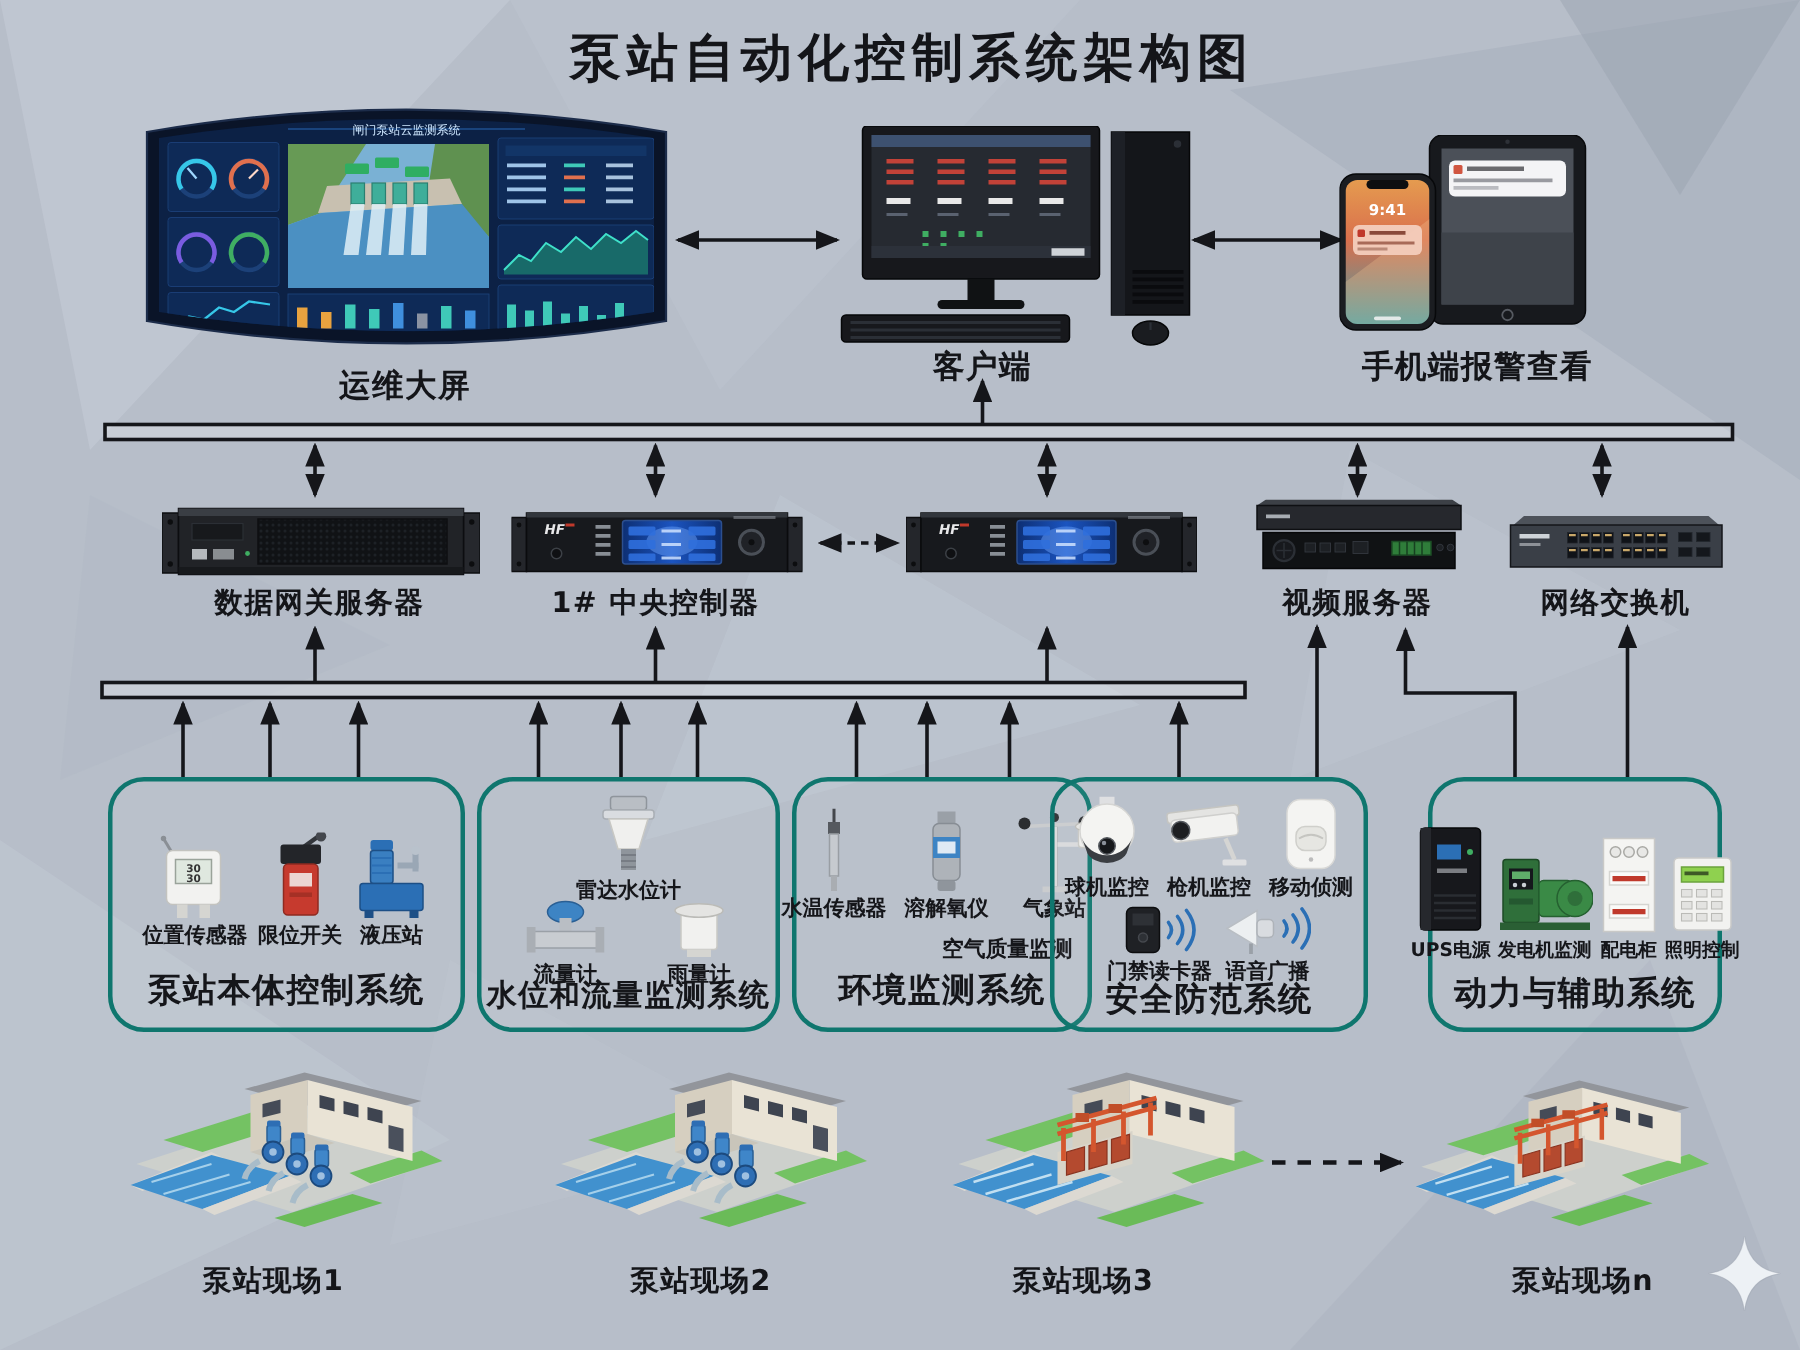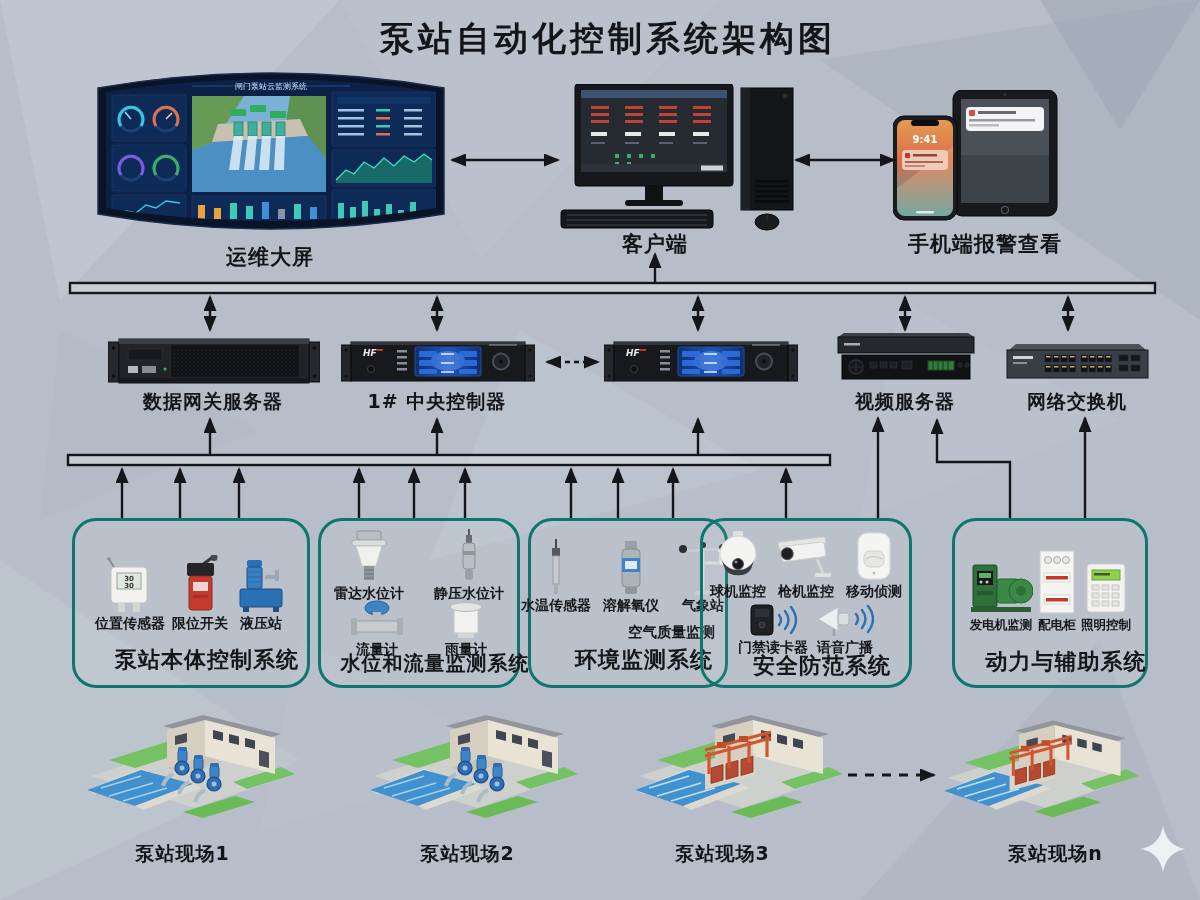"静压水位计" div.item { html: <div> <svg> <line></line> <rect></rect> <rect></rect> <rect></rect> <rect></rect> </svg> <div>静压水位计</div> </div> -> none }
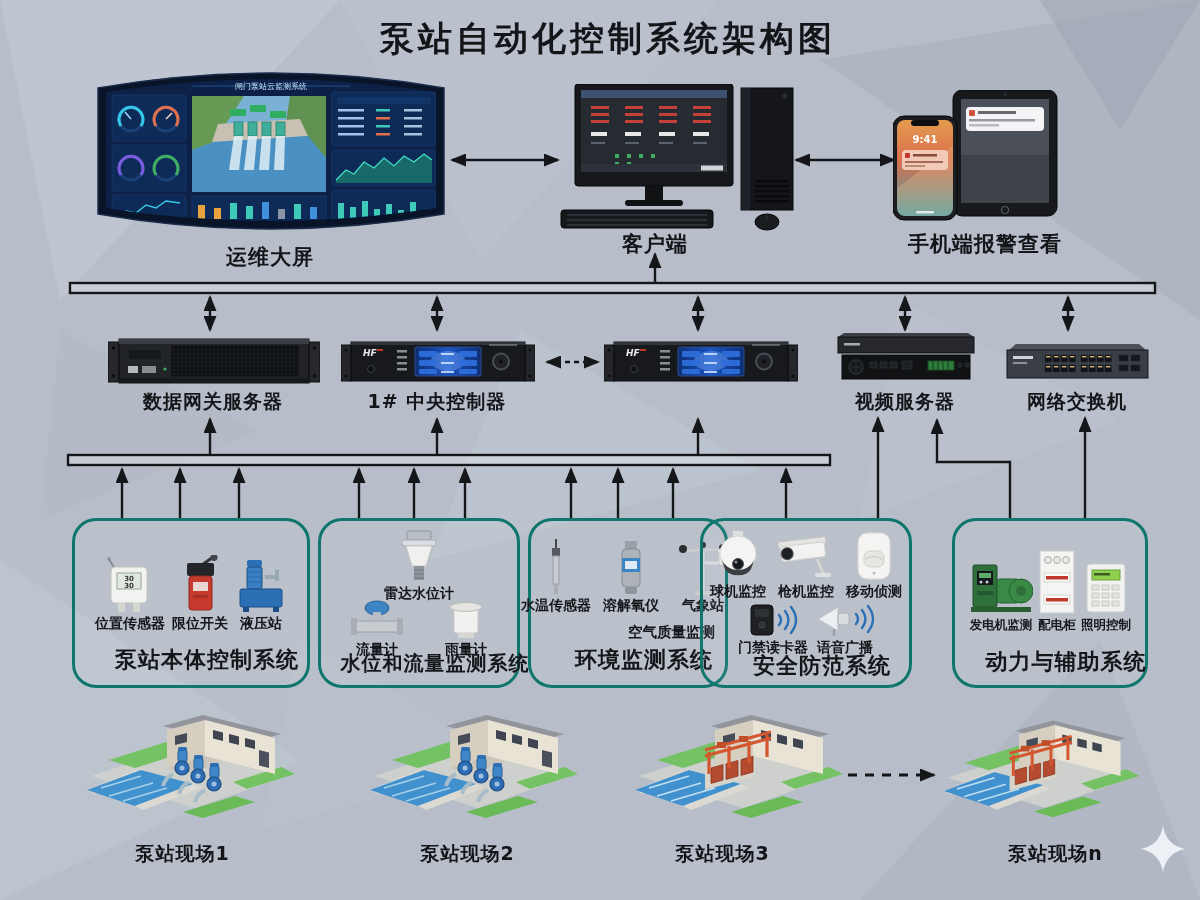"UPS电源" div.item { html: none -> <div> <svg> <rect></rect> <rect></rect> <rect></rect> <circle></circle> <g> <line></line> <line></line> <line></line> <line></line> </g> <rect></rect> </svg> <div>UPS电源</div> </div> }
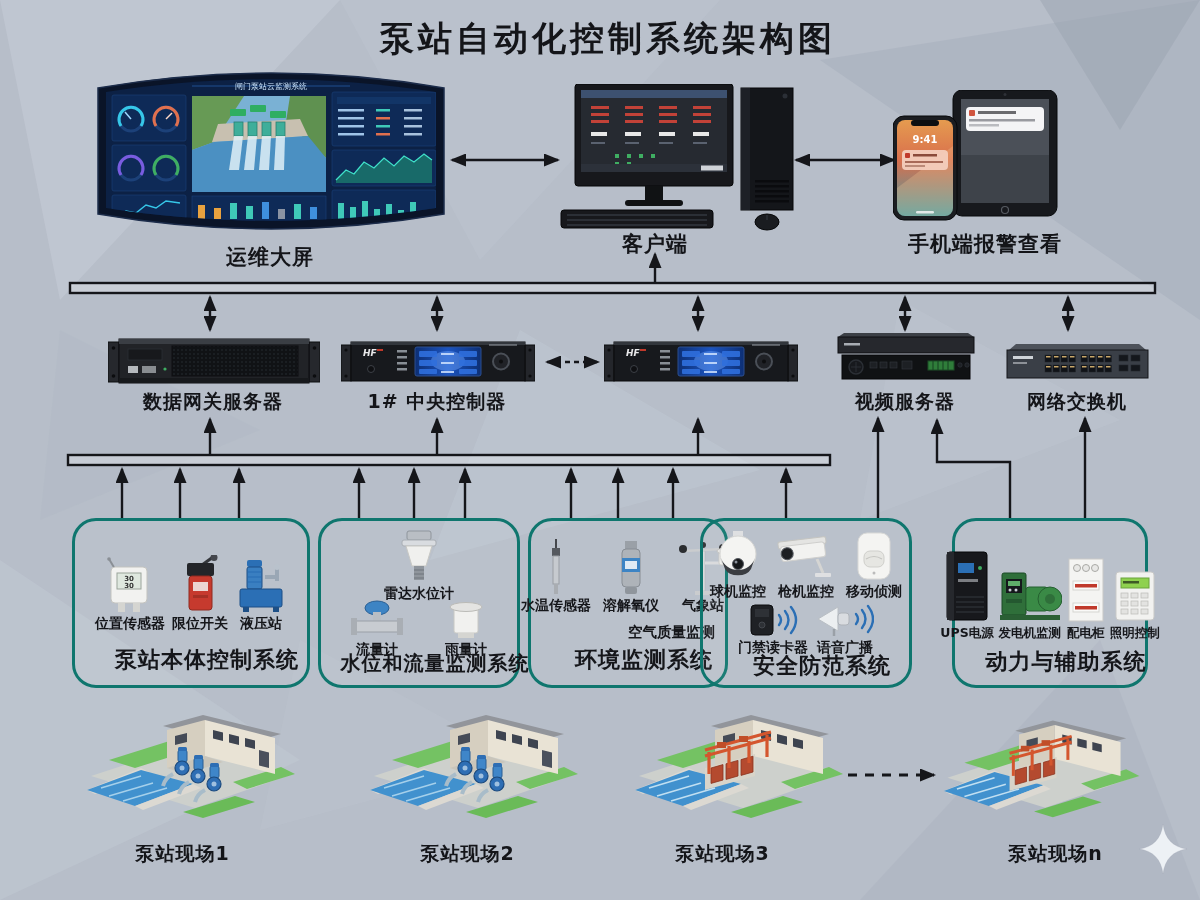"泵站本体控制系统" .box-title { margin-left: 16px -> none }
